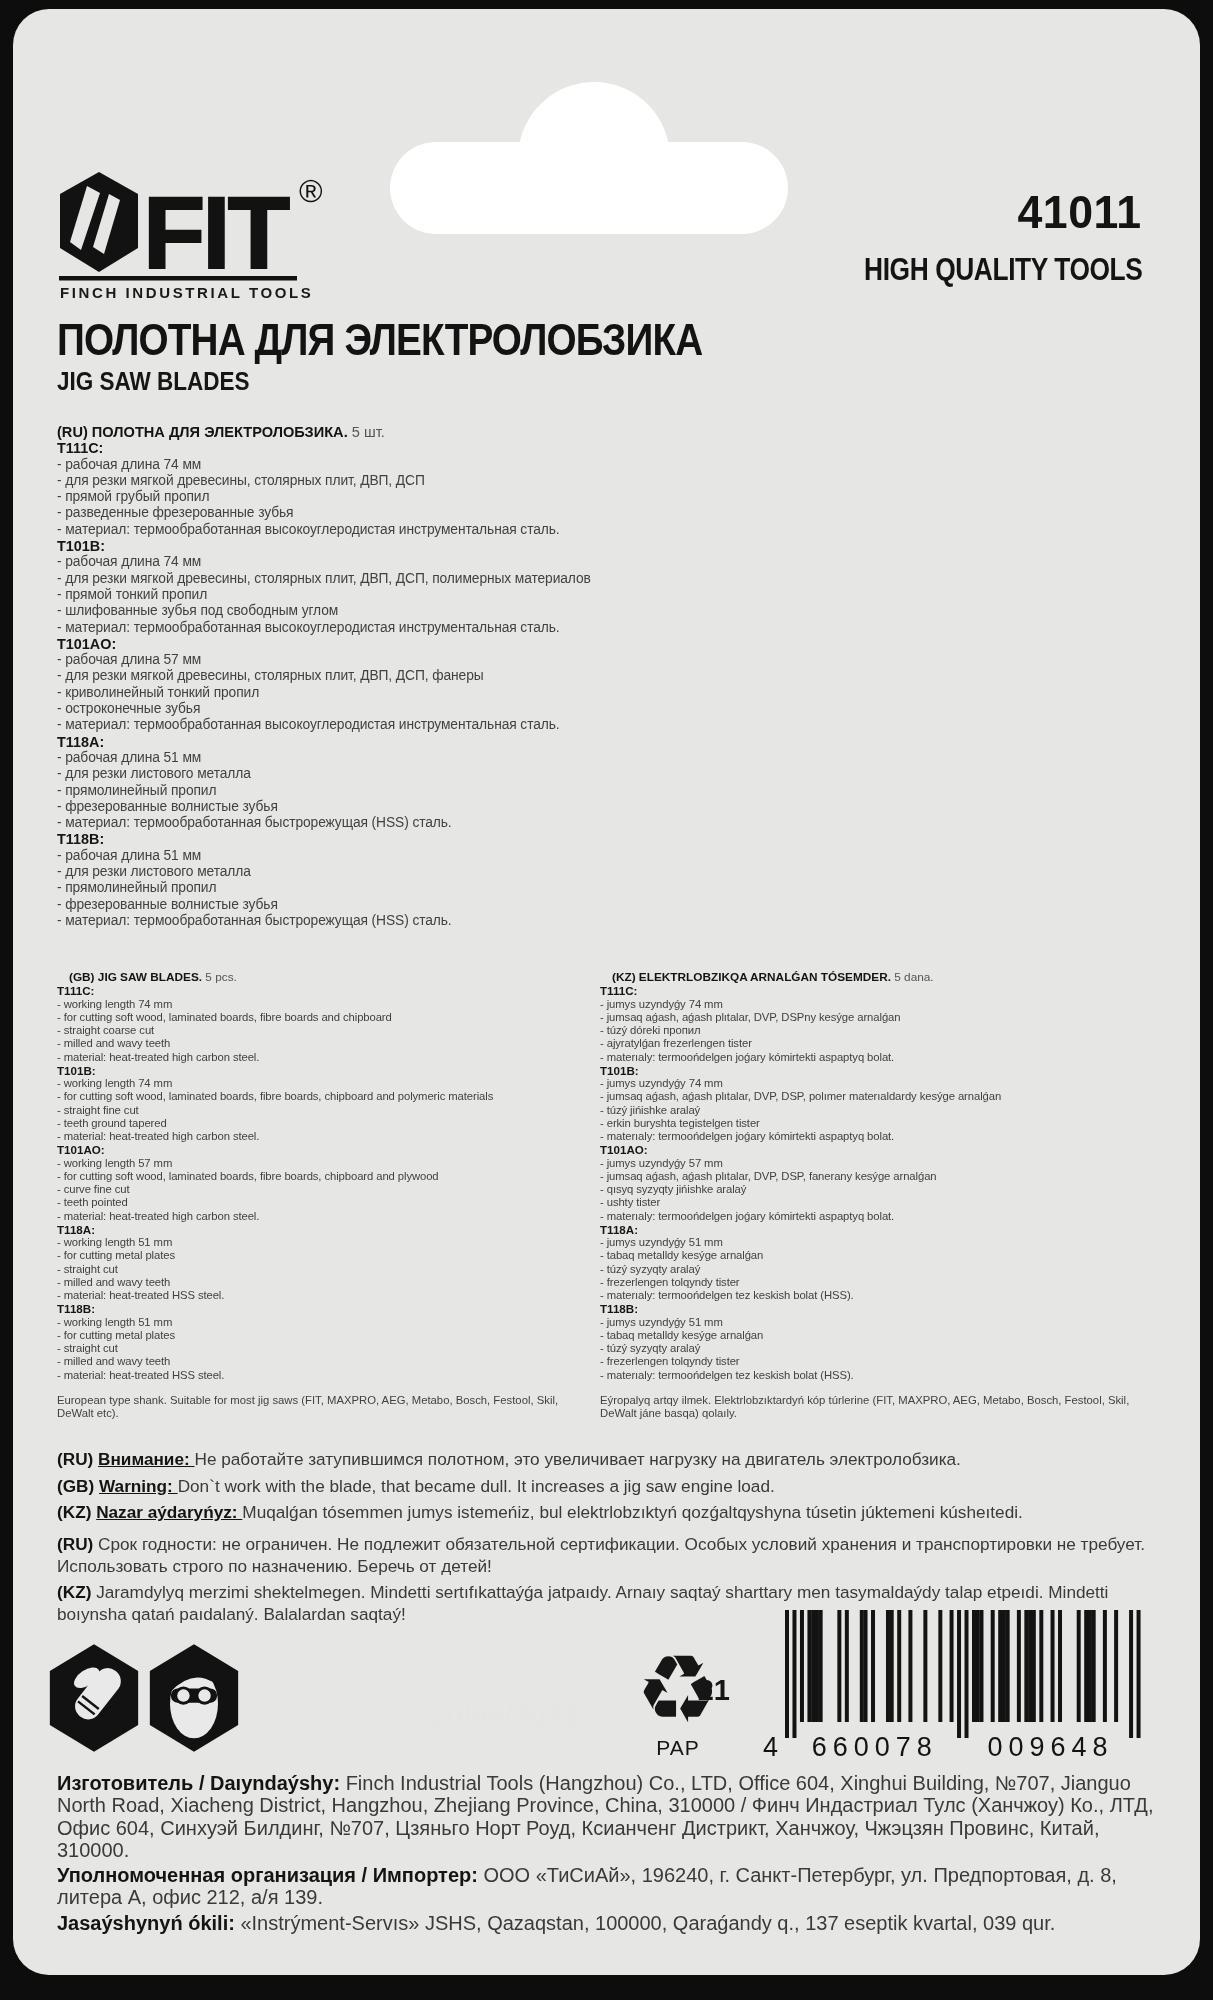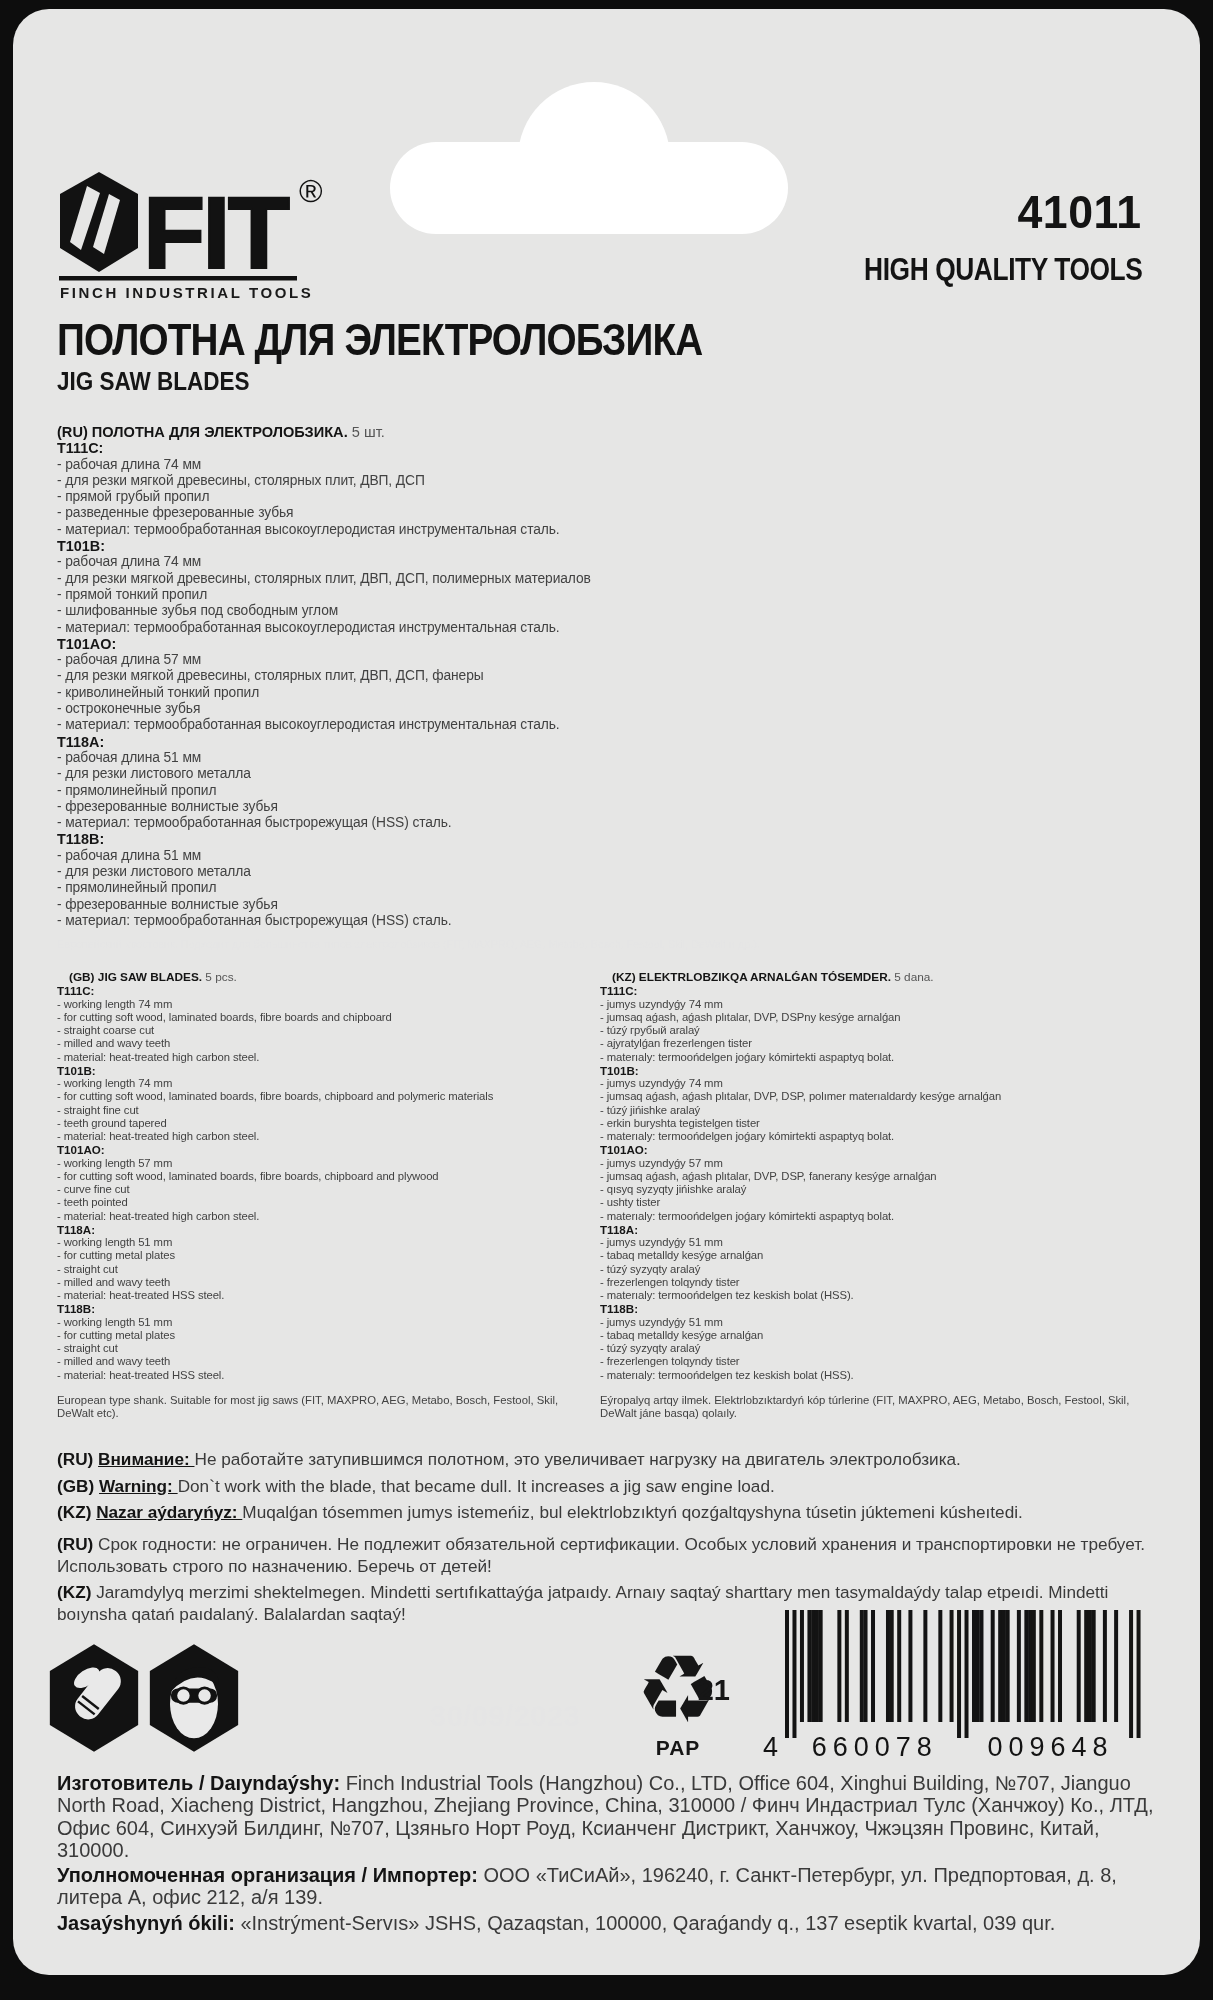"- túzý грубый aralaý" div.feat { text: грубый aralaý -> dóreki пропил }
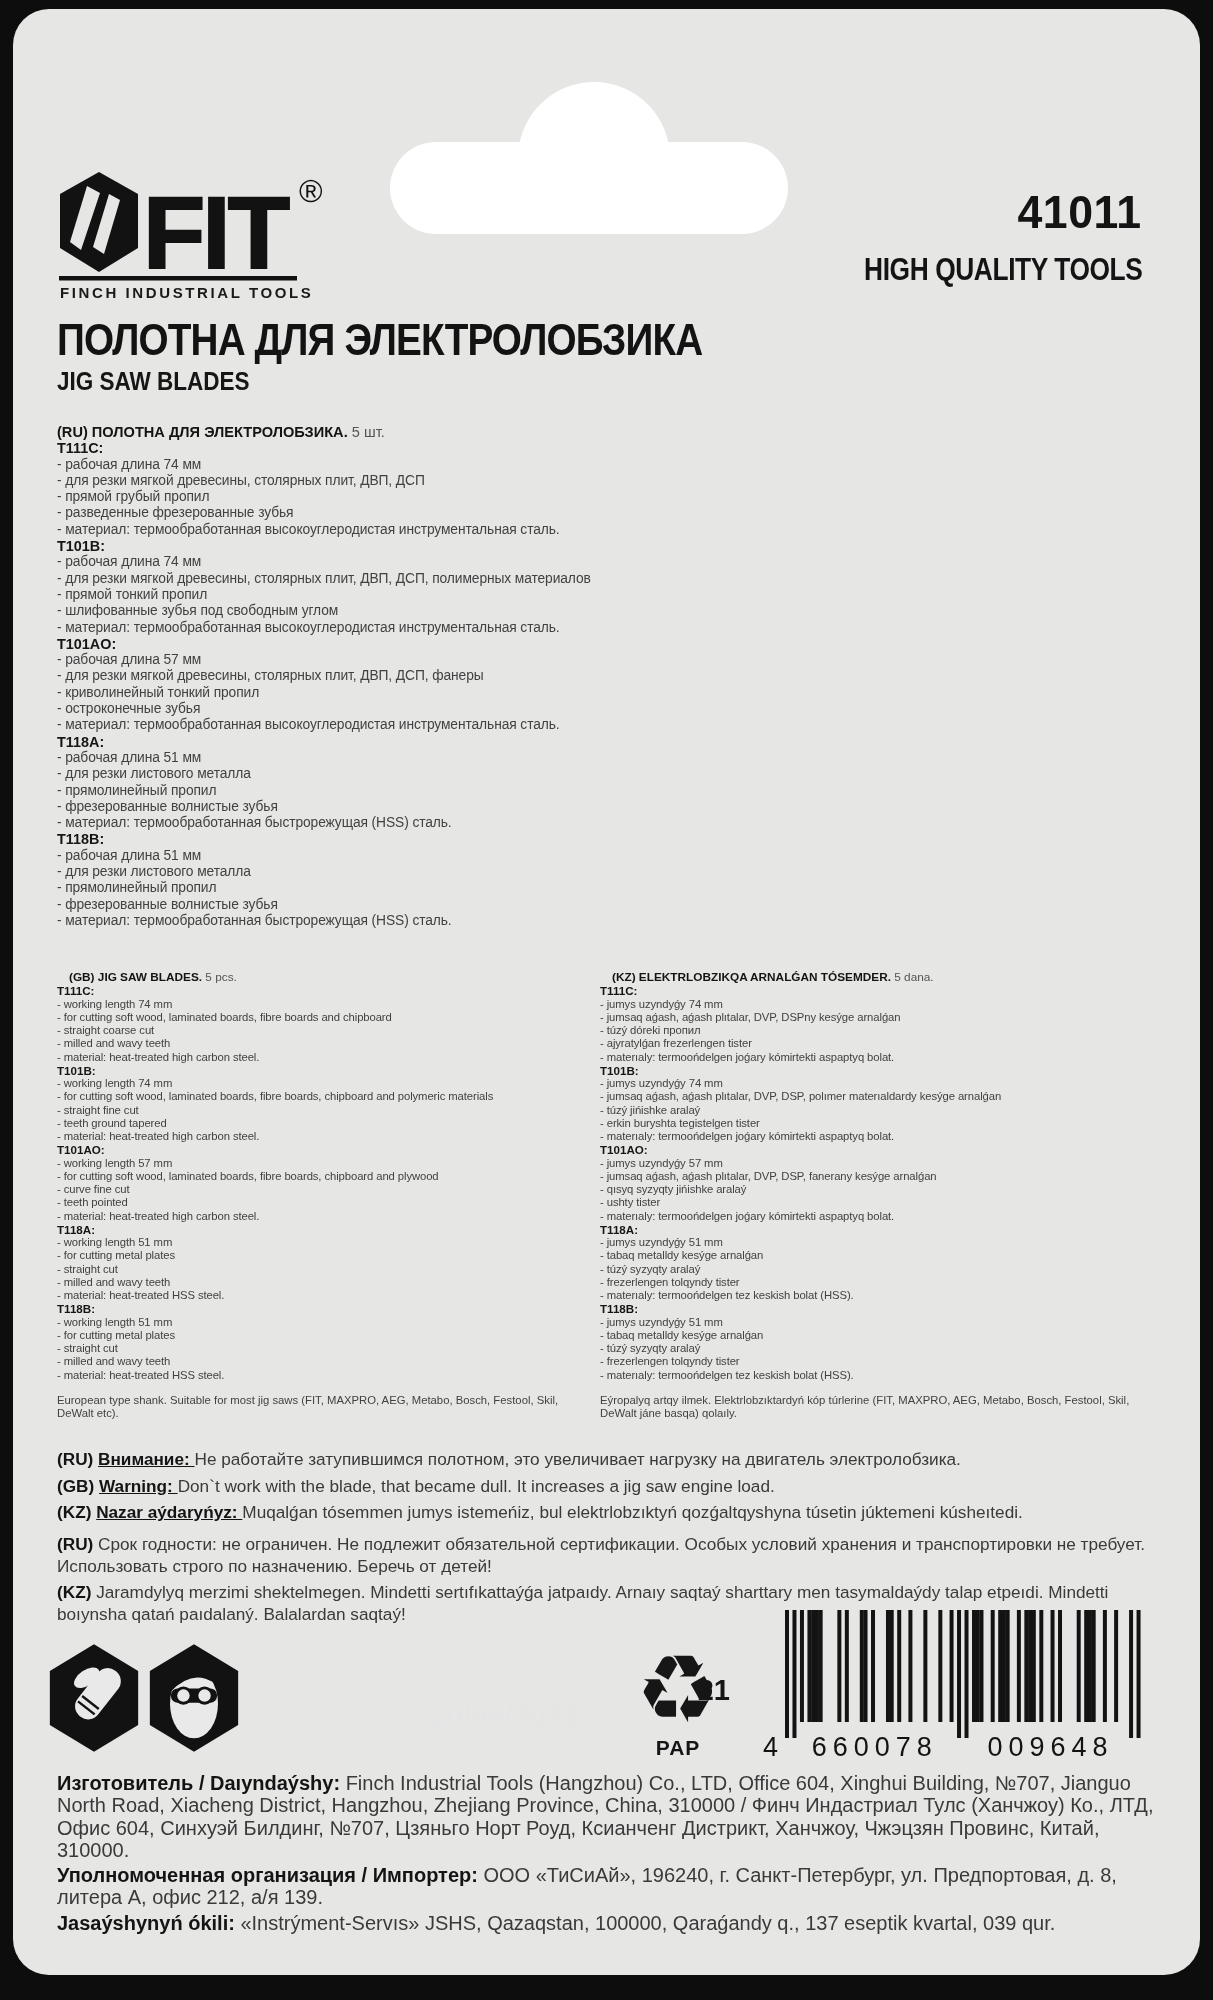"PAP" .recycle .pap { font-weight: 700 -> 400 }
